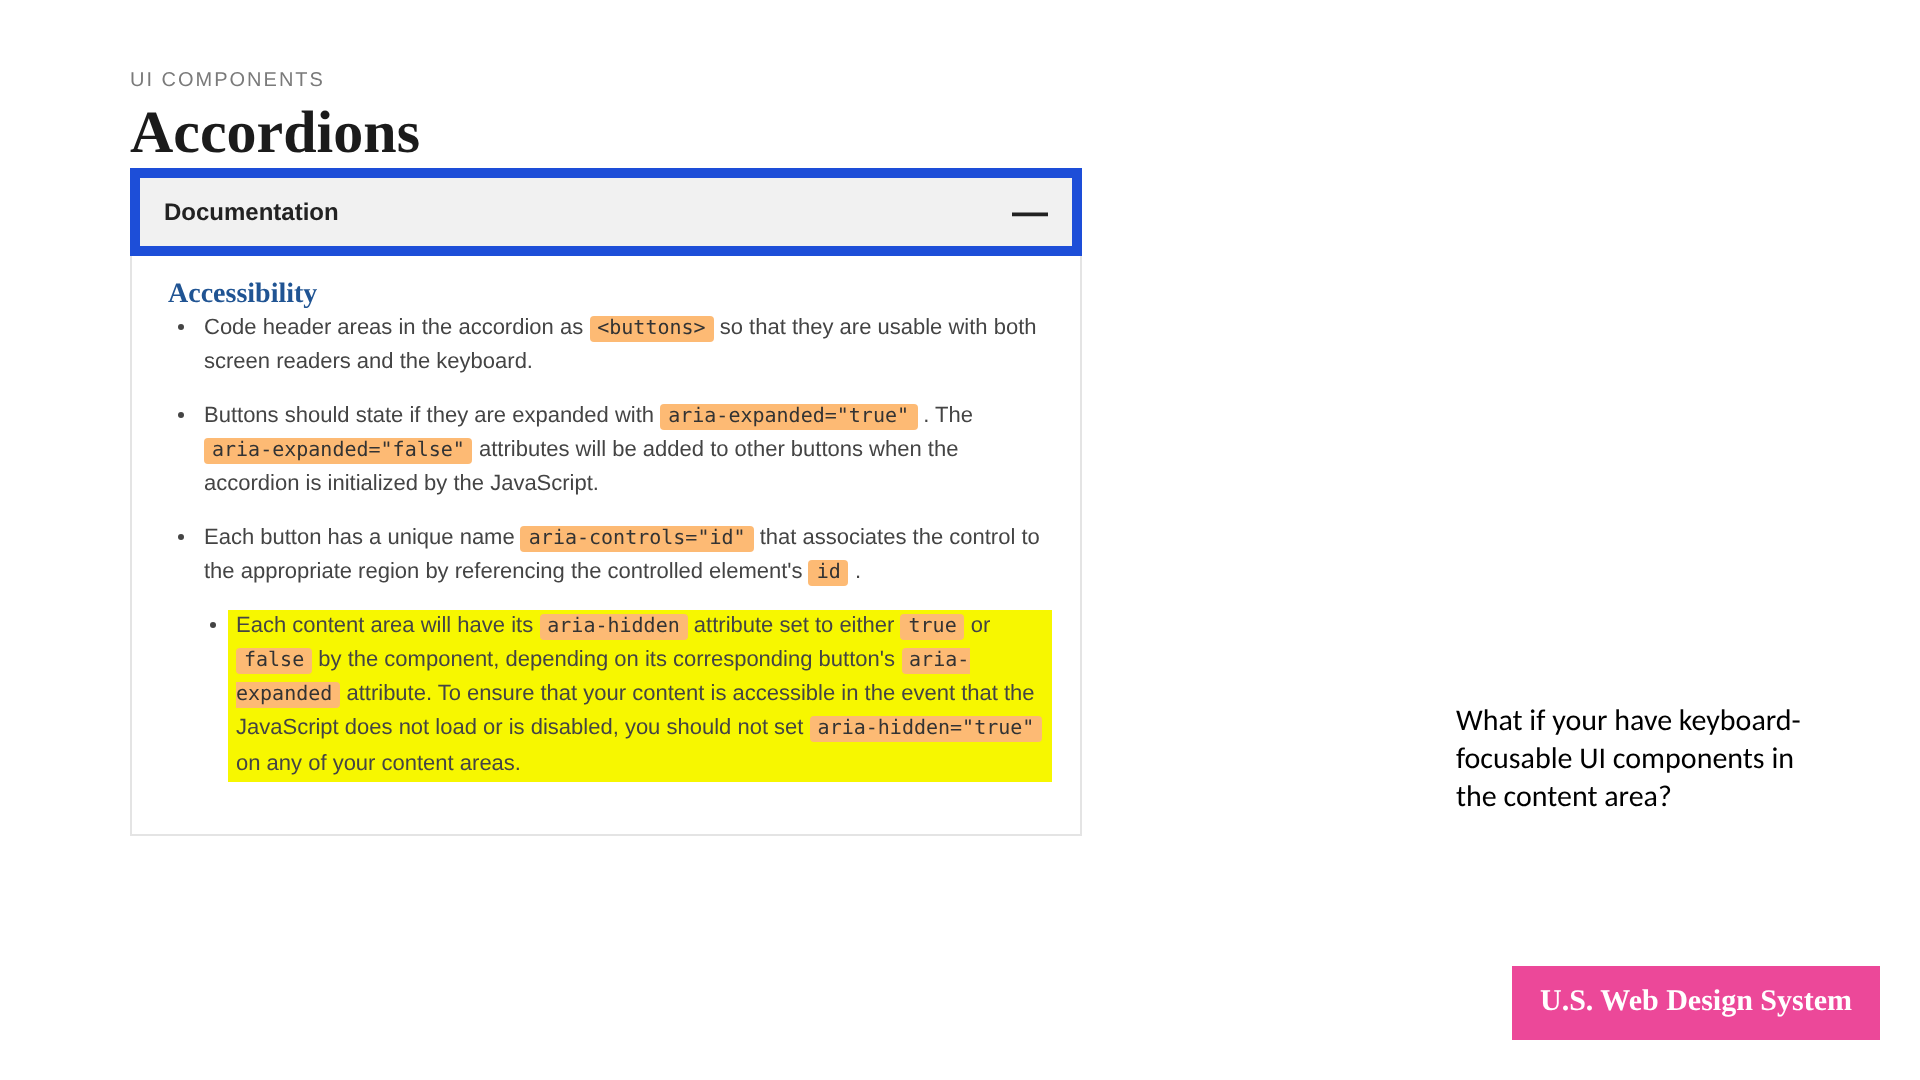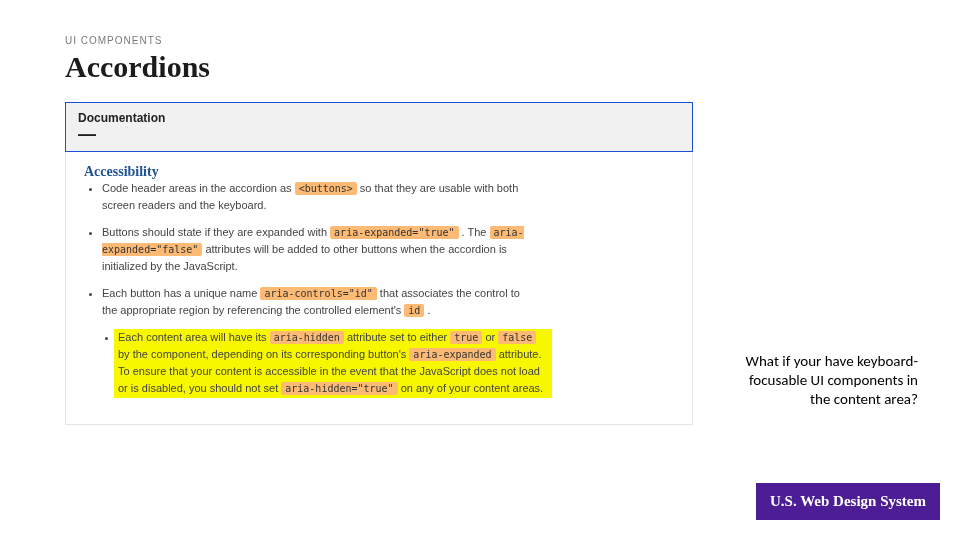"UI COMPONENTS" .doc-card { width: 628px -> 476px }
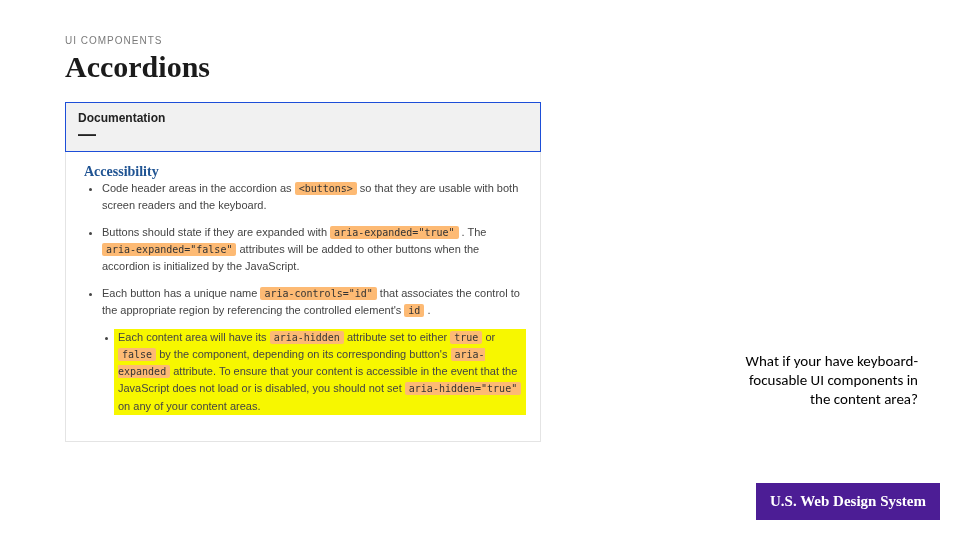"Accordions" .page-title { margin-bottom: 18px -> none }
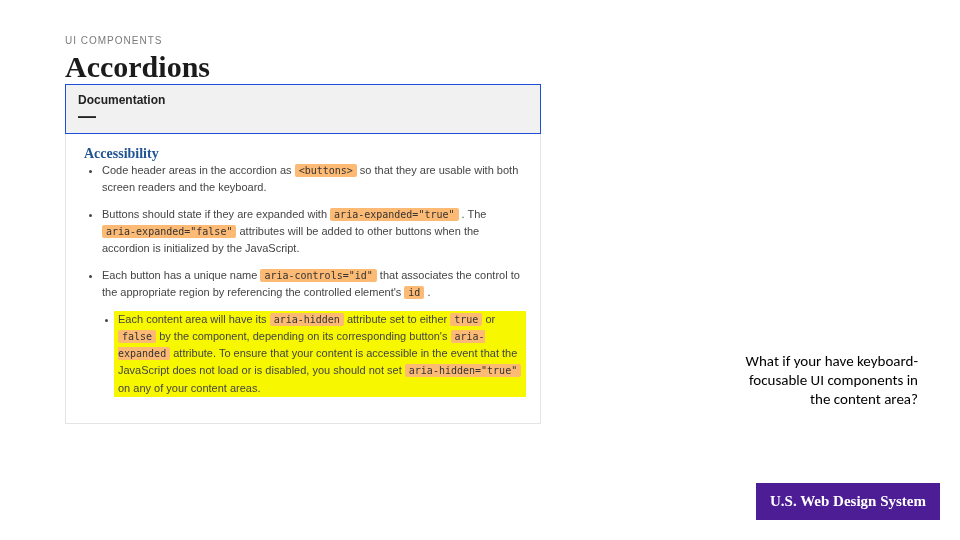"Documentation" .accordion-header { align-items: none -> center; border: 1px solid #1d4ed8 -> 5px solid #1d4ed8; flex-direction: column -> none }
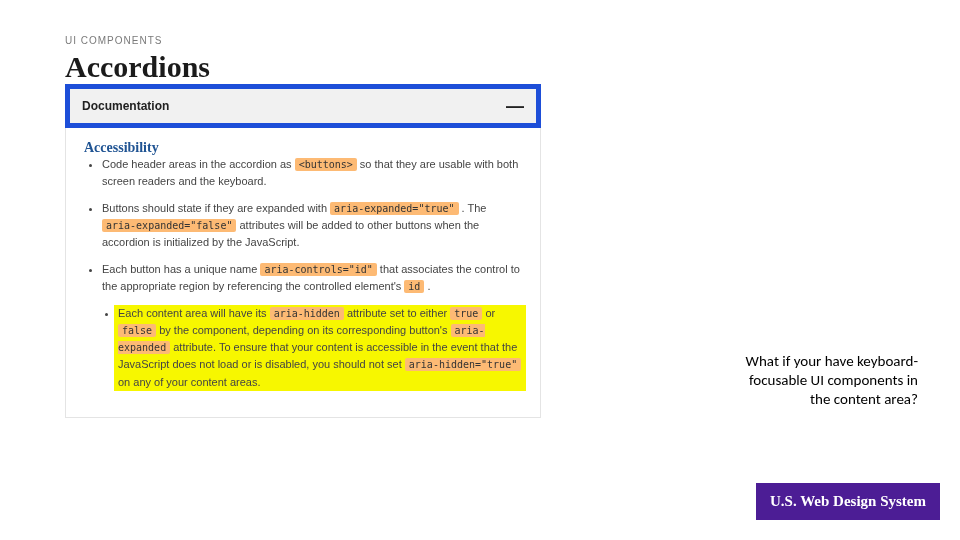"What if your have keyboard-focusable" .annotation { text-align: right -> none }
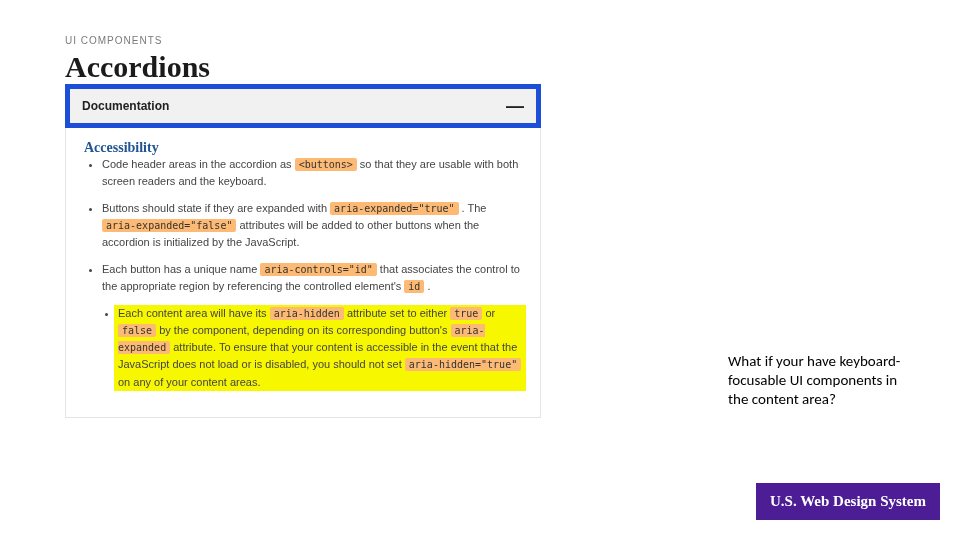"U.S. Web Design System" .footer-badge { background: #4c1d95 -> #ec4899 }
